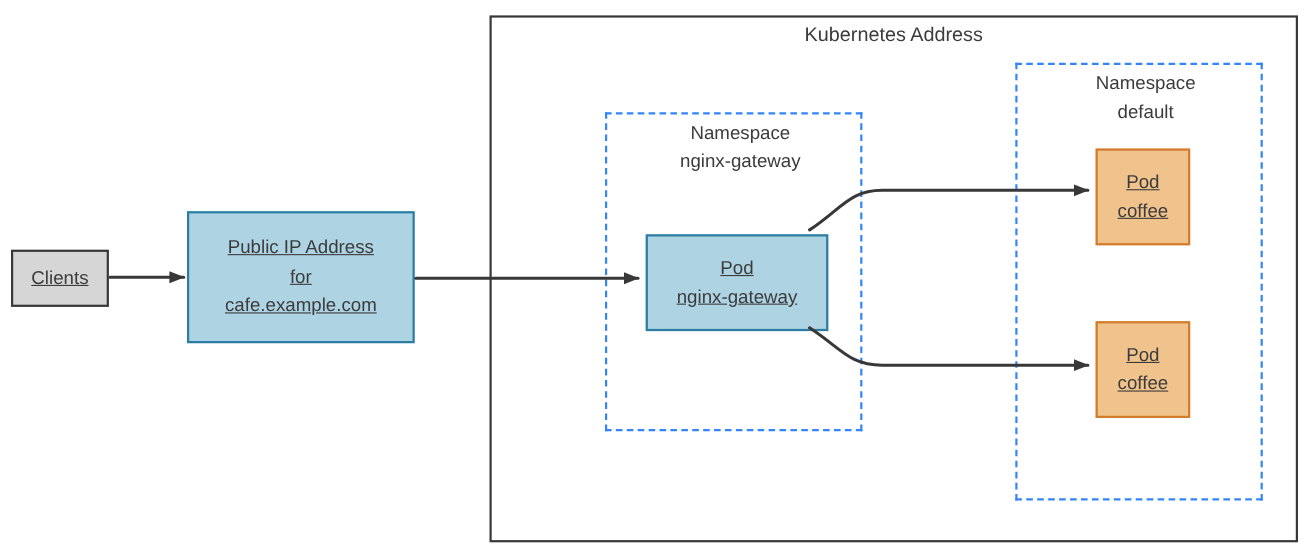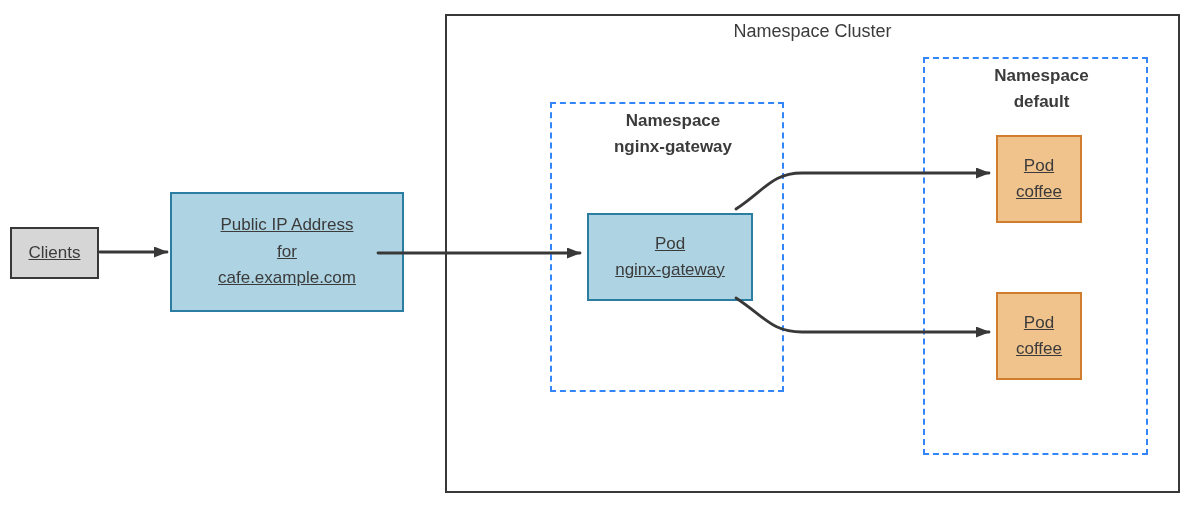"Namespace Cluster" div.cluster-title { text: Namespace Cluster -> Kubernetes Address }
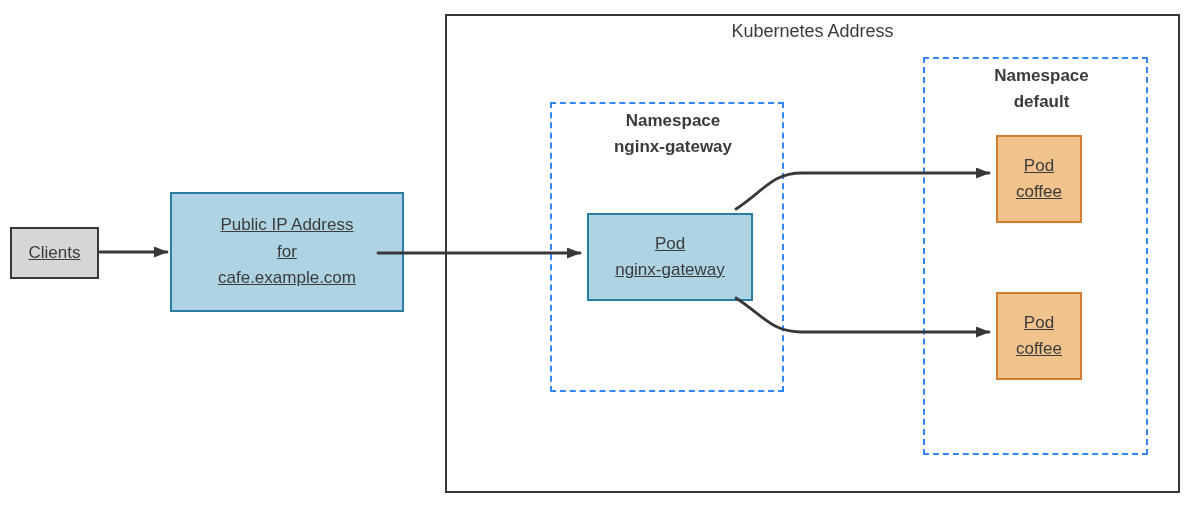"Namespace" .namespace .ns-label { font-weight: bold -> none }
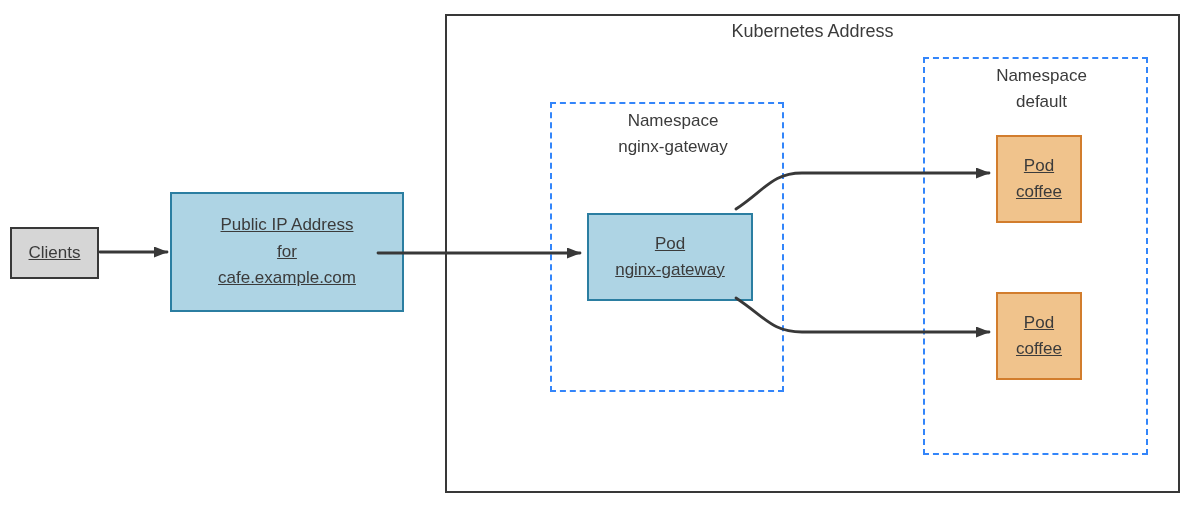"Public IP Address" .node-public-ip { width: 234px -> 207px }
